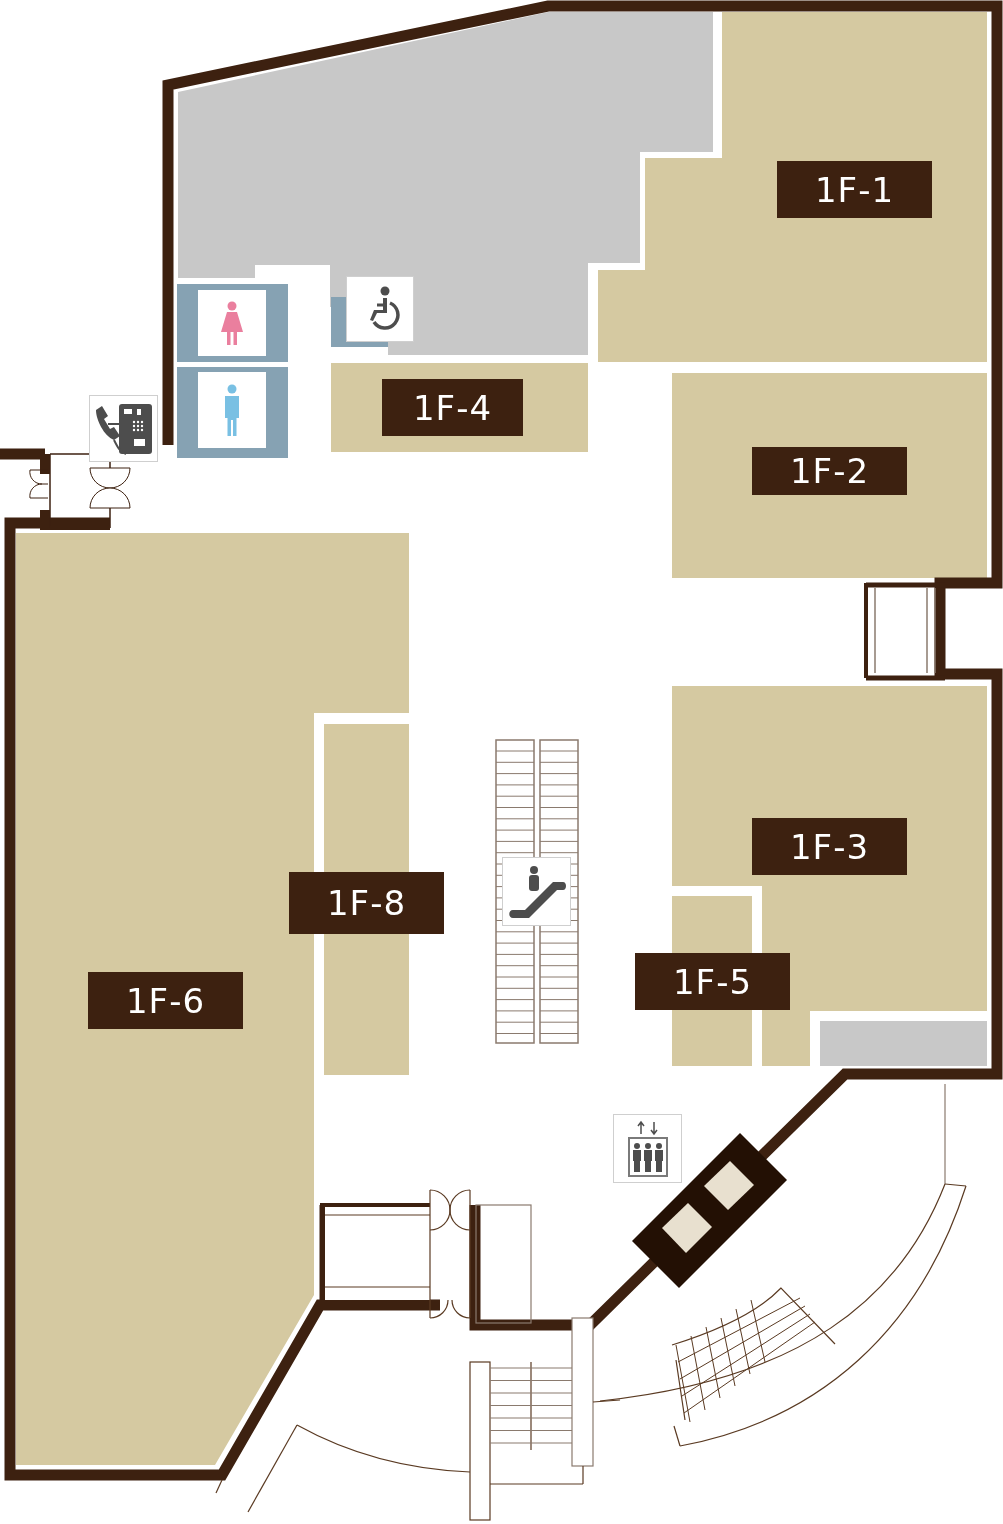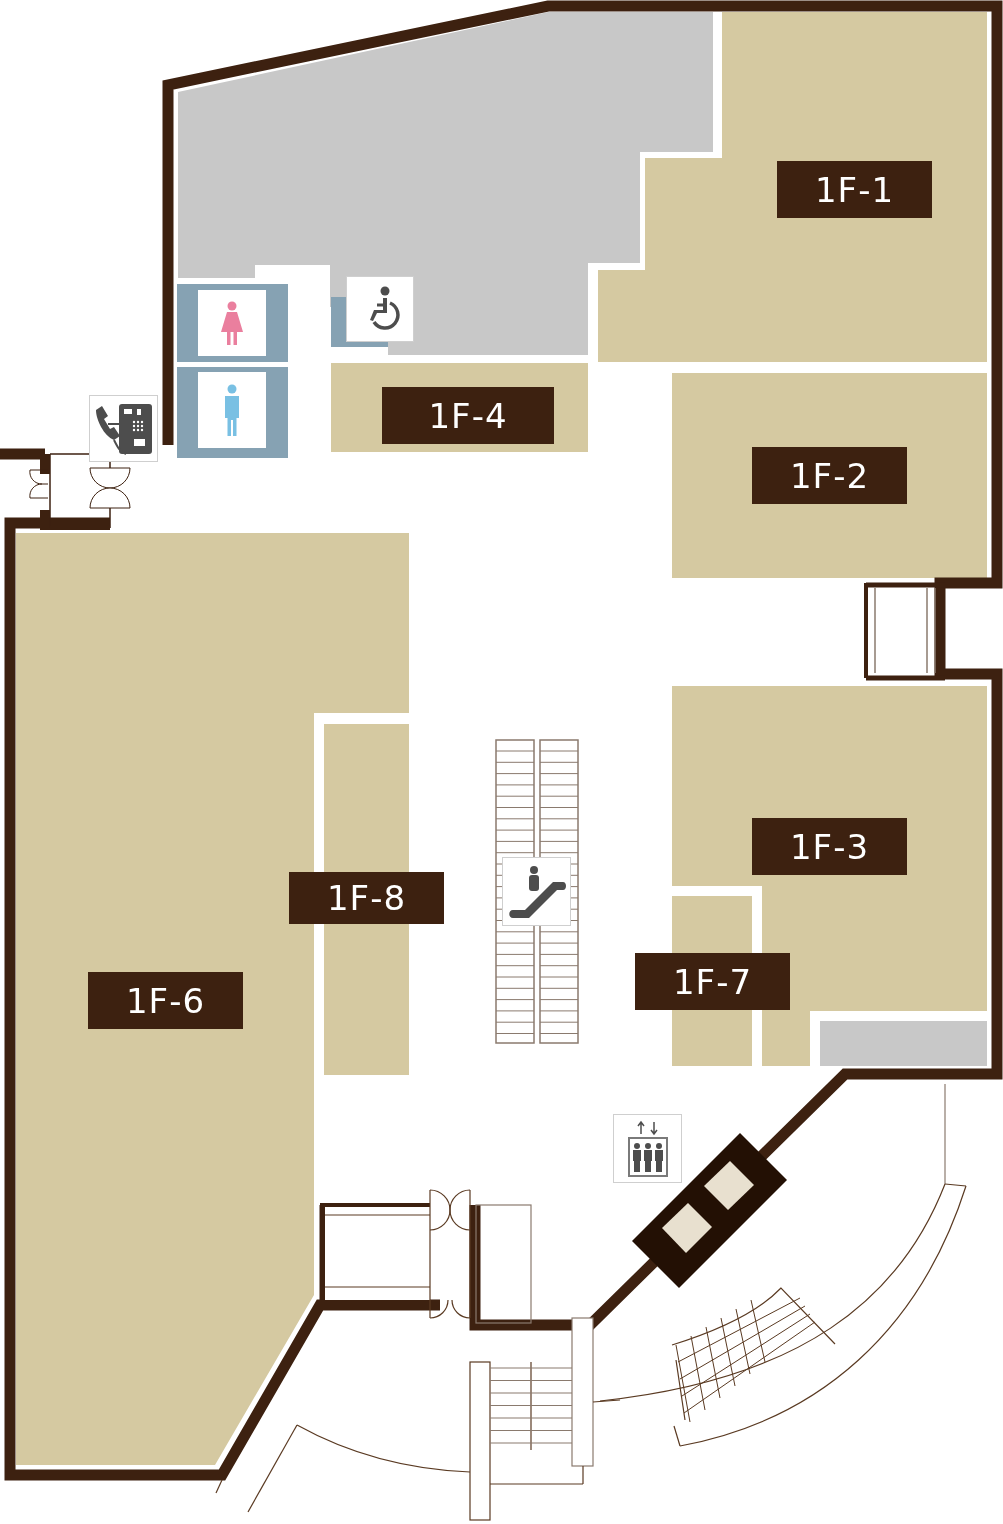"1F-4" div.label-box { margin-top: 8px -> none; width: 172px -> 141px }
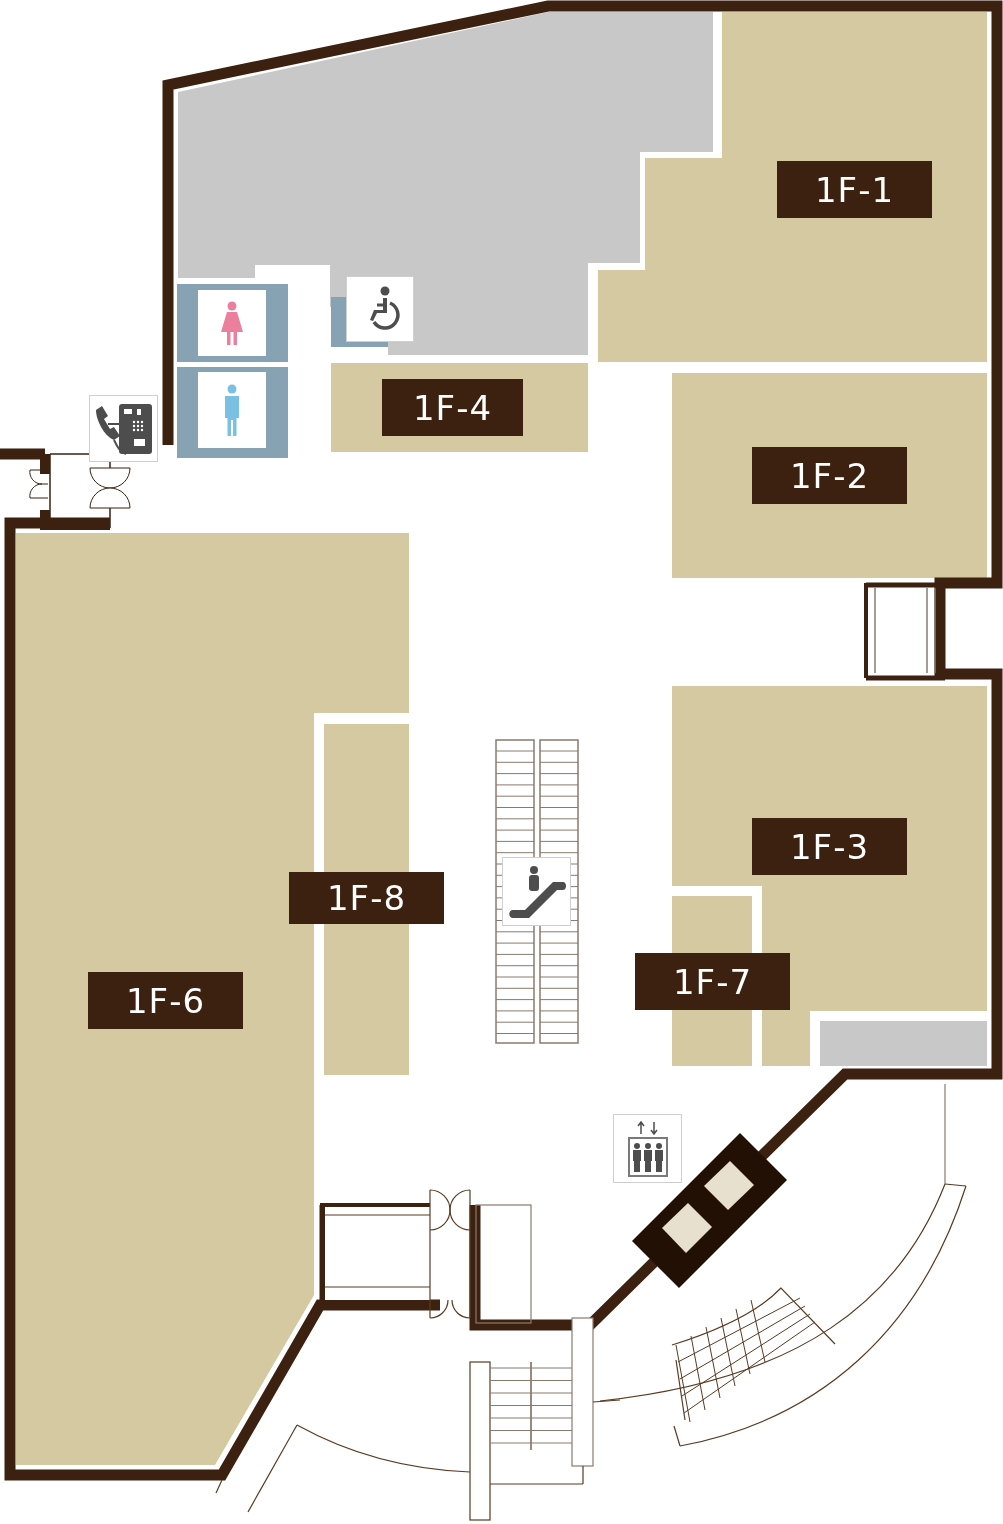"1F-2" div.label-box { height: 57px -> 48px }
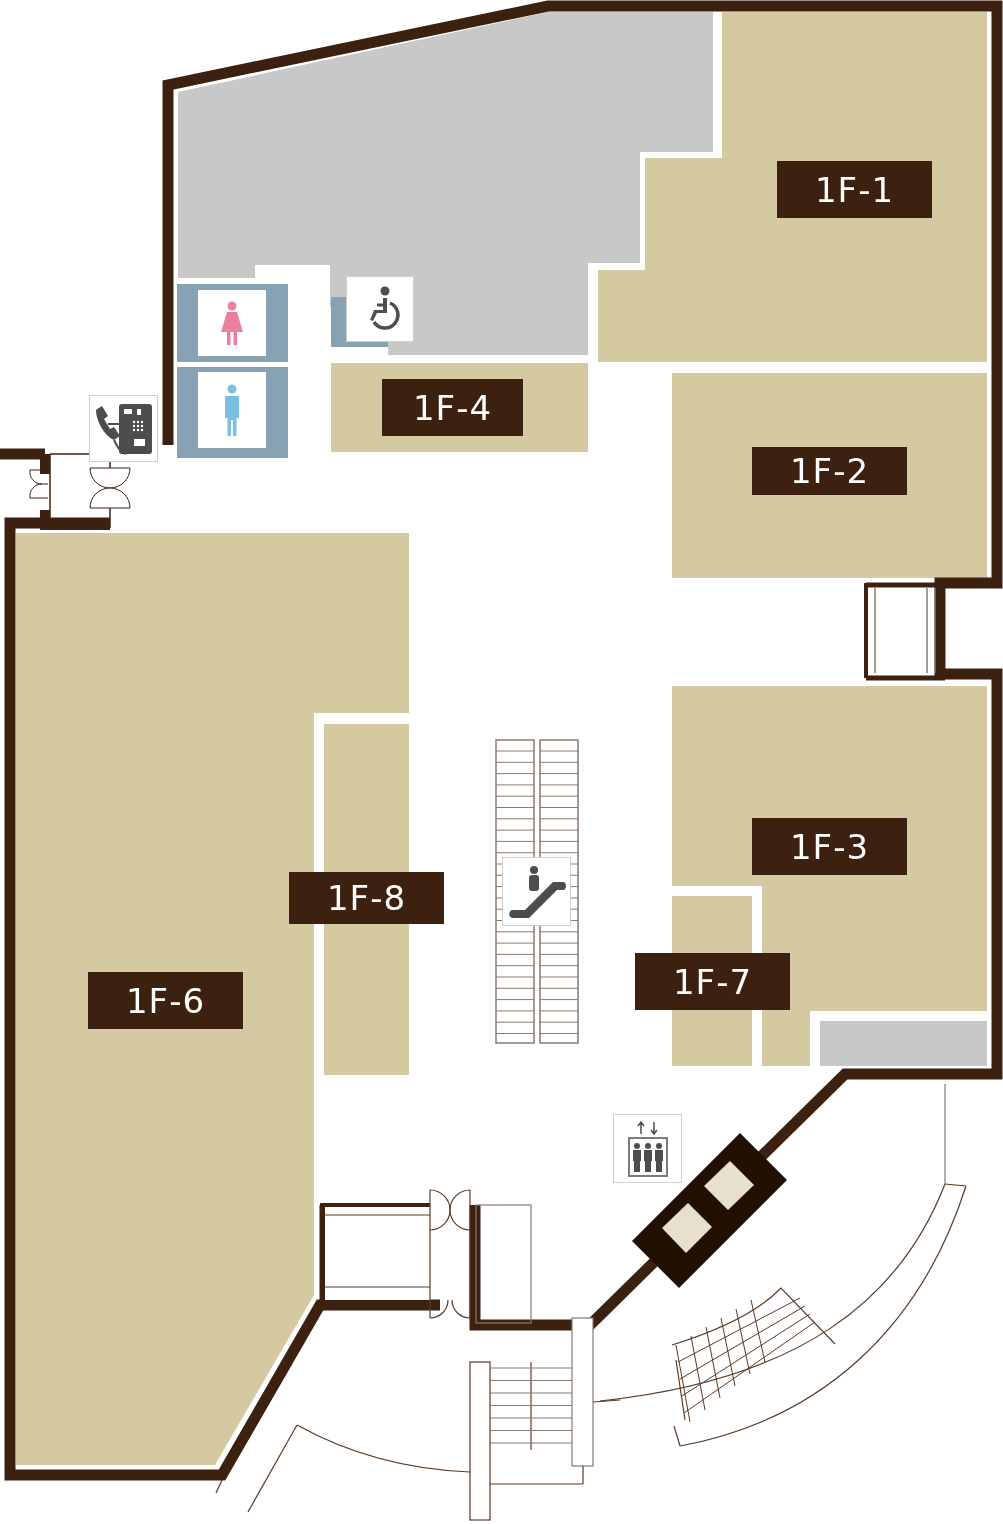"1F-8" div.label-box { height: 52px -> 62px }
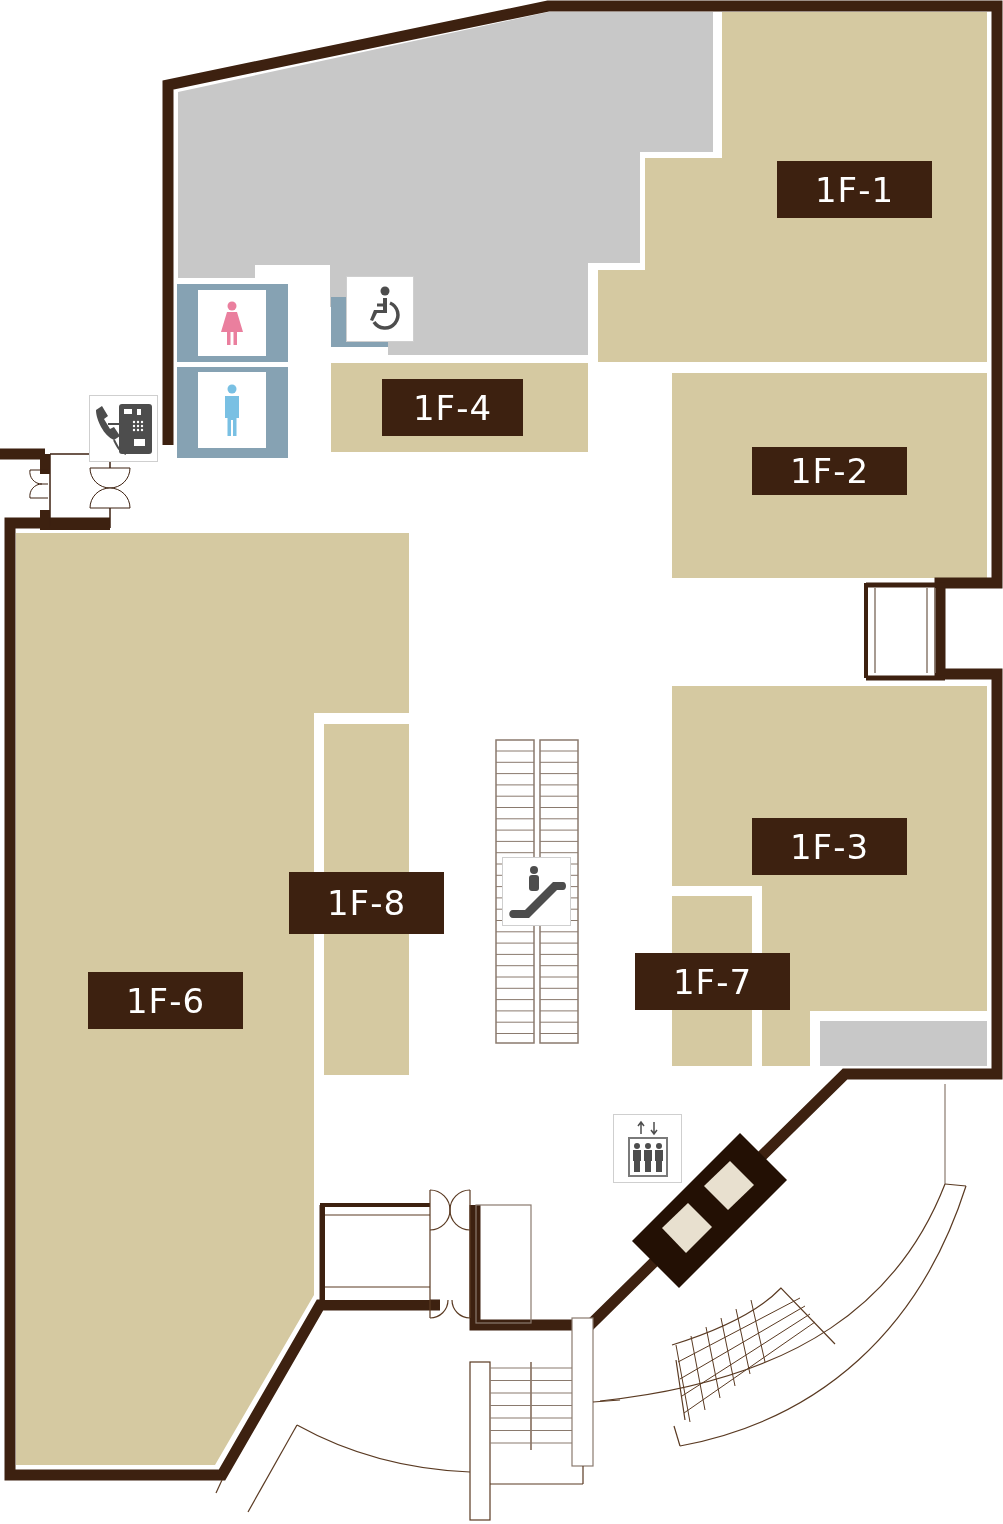"1F-7" div.label-box { text: 1F-7 -> 1F-5 }
